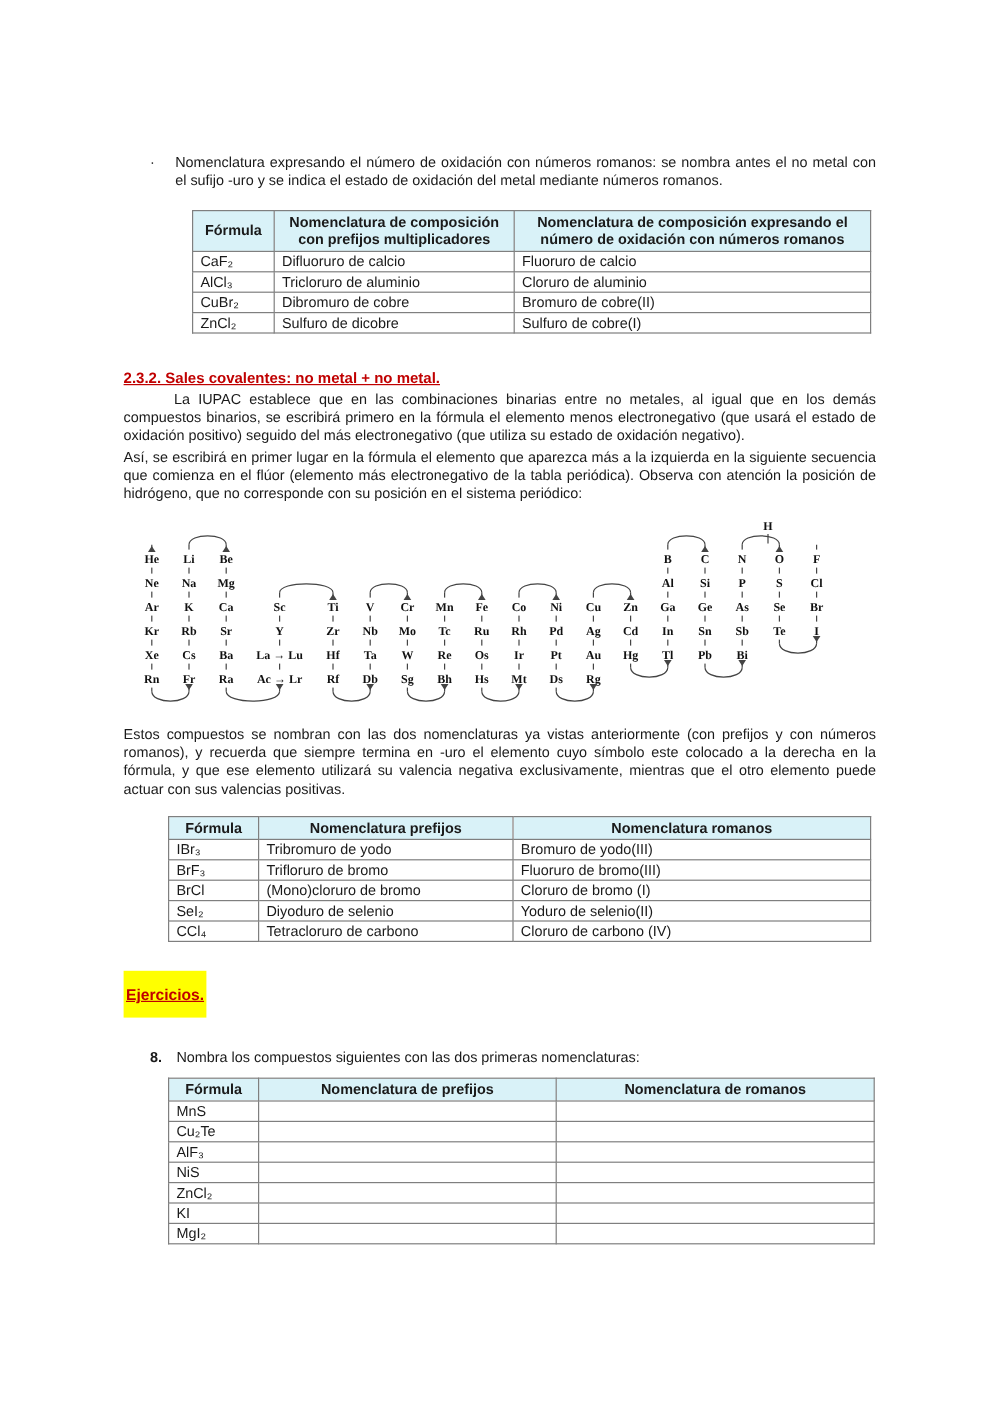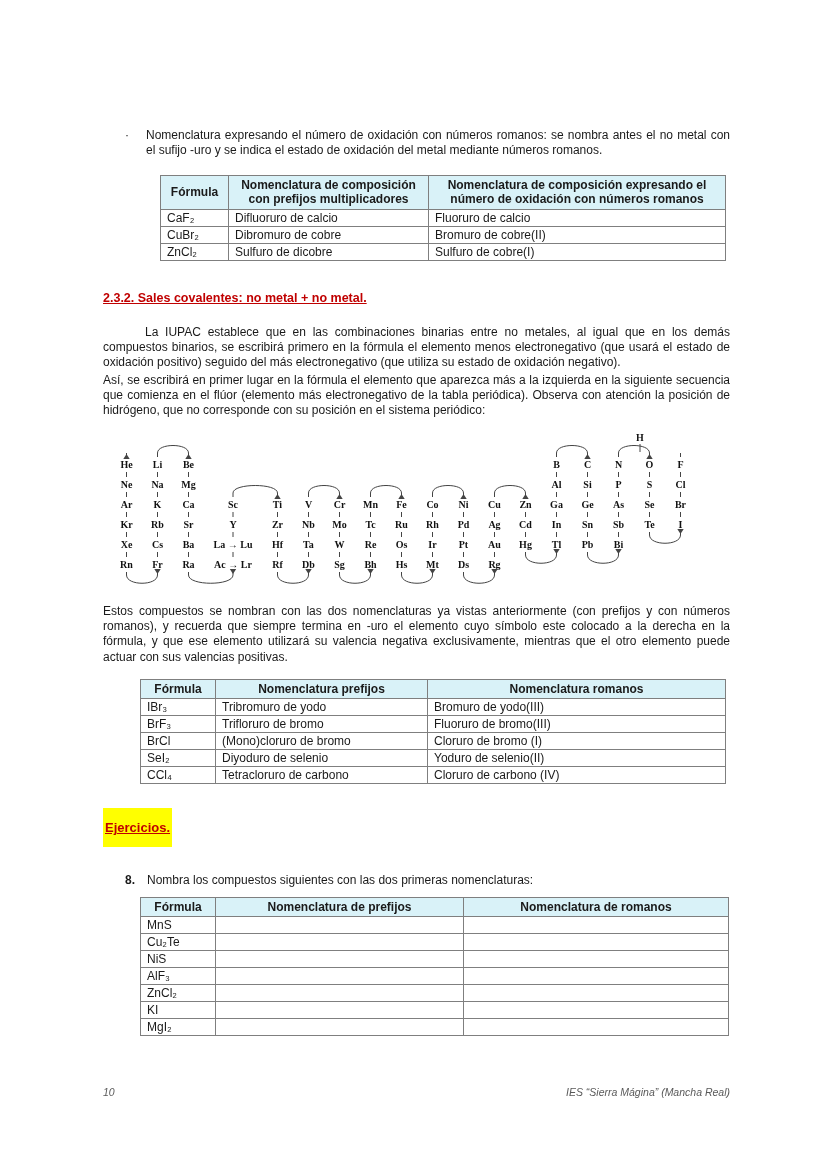"AlCl₃" tr { html: none -> <tr> <td>AlCl₃</td> <td>Tricloruro de aluminio</td> <td>Cloruro de aluminio</td> </tr> }
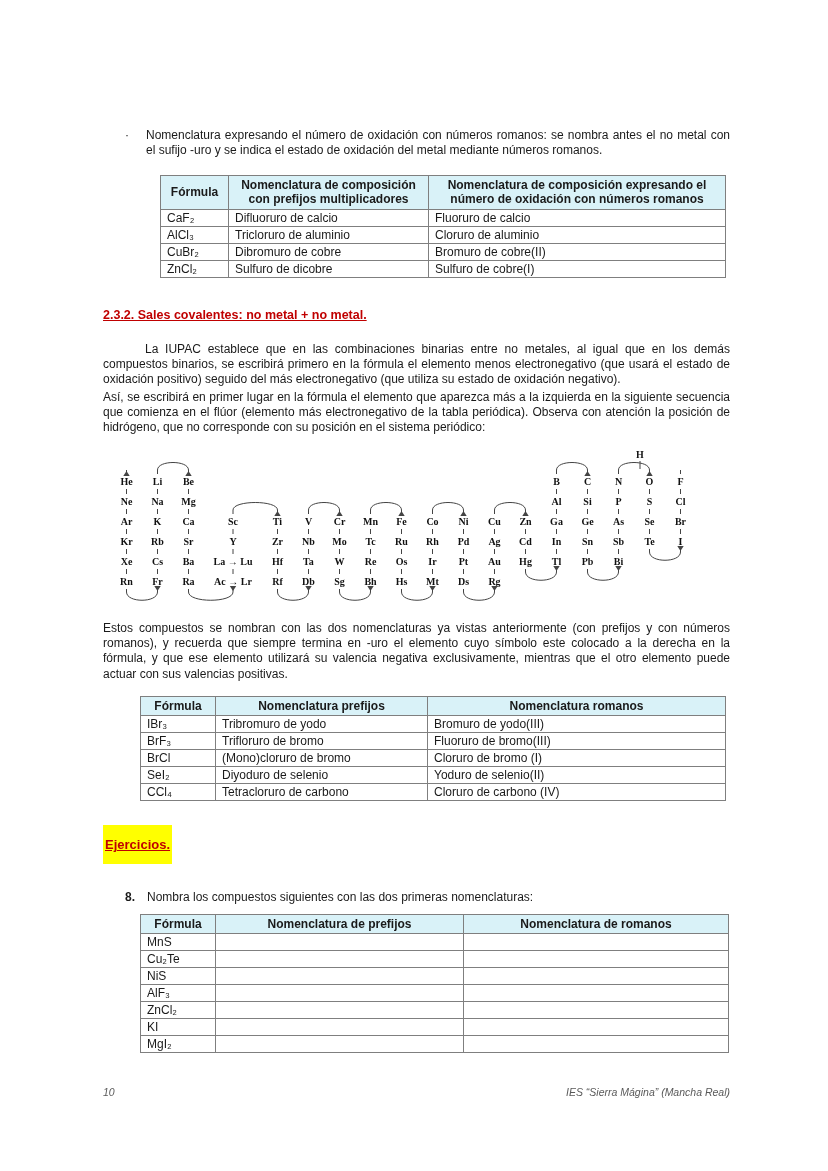"La IUPAC establece que en" .p1 { margin-top: 20px -> 4px }
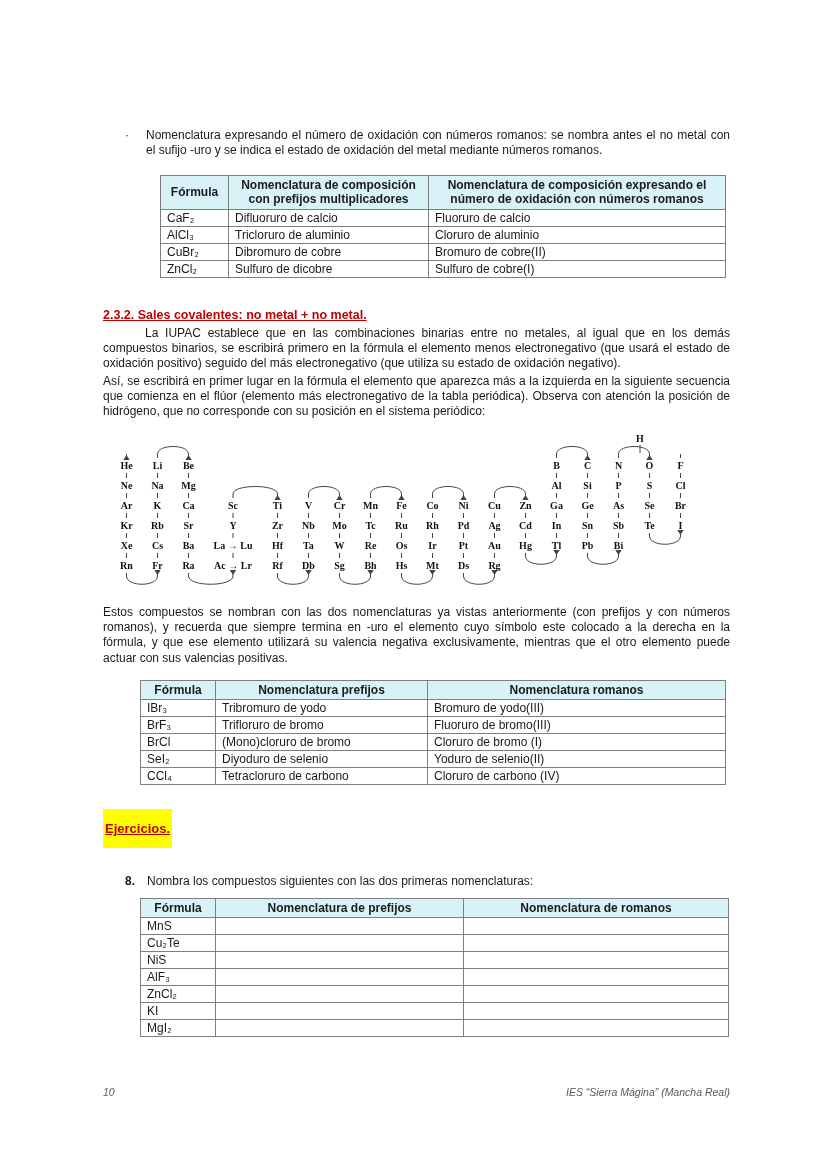"NiS" tr { order: before "AlF₃" -> after "AlF₃" }
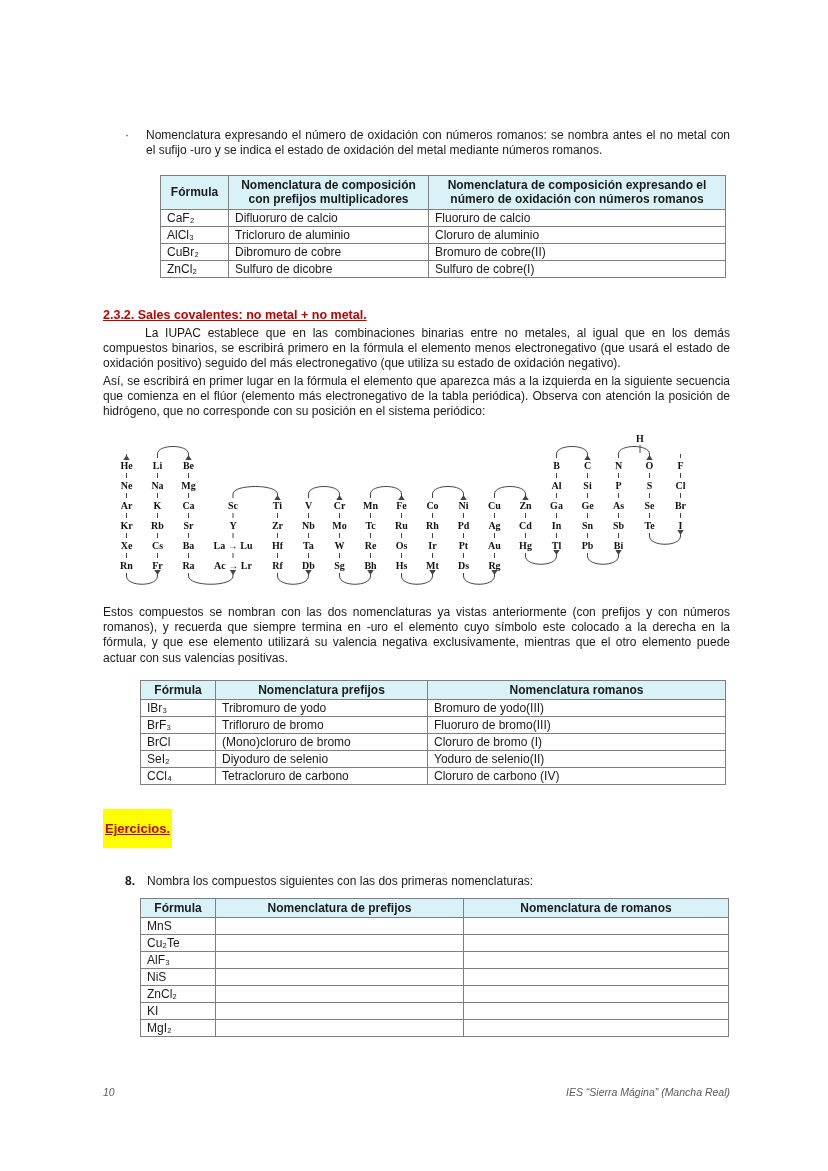"10" div.footer { html: <div> <span>10</span> <span>IES “Sierra Mágina” (Mancha Real)</span> </div> -> none }
